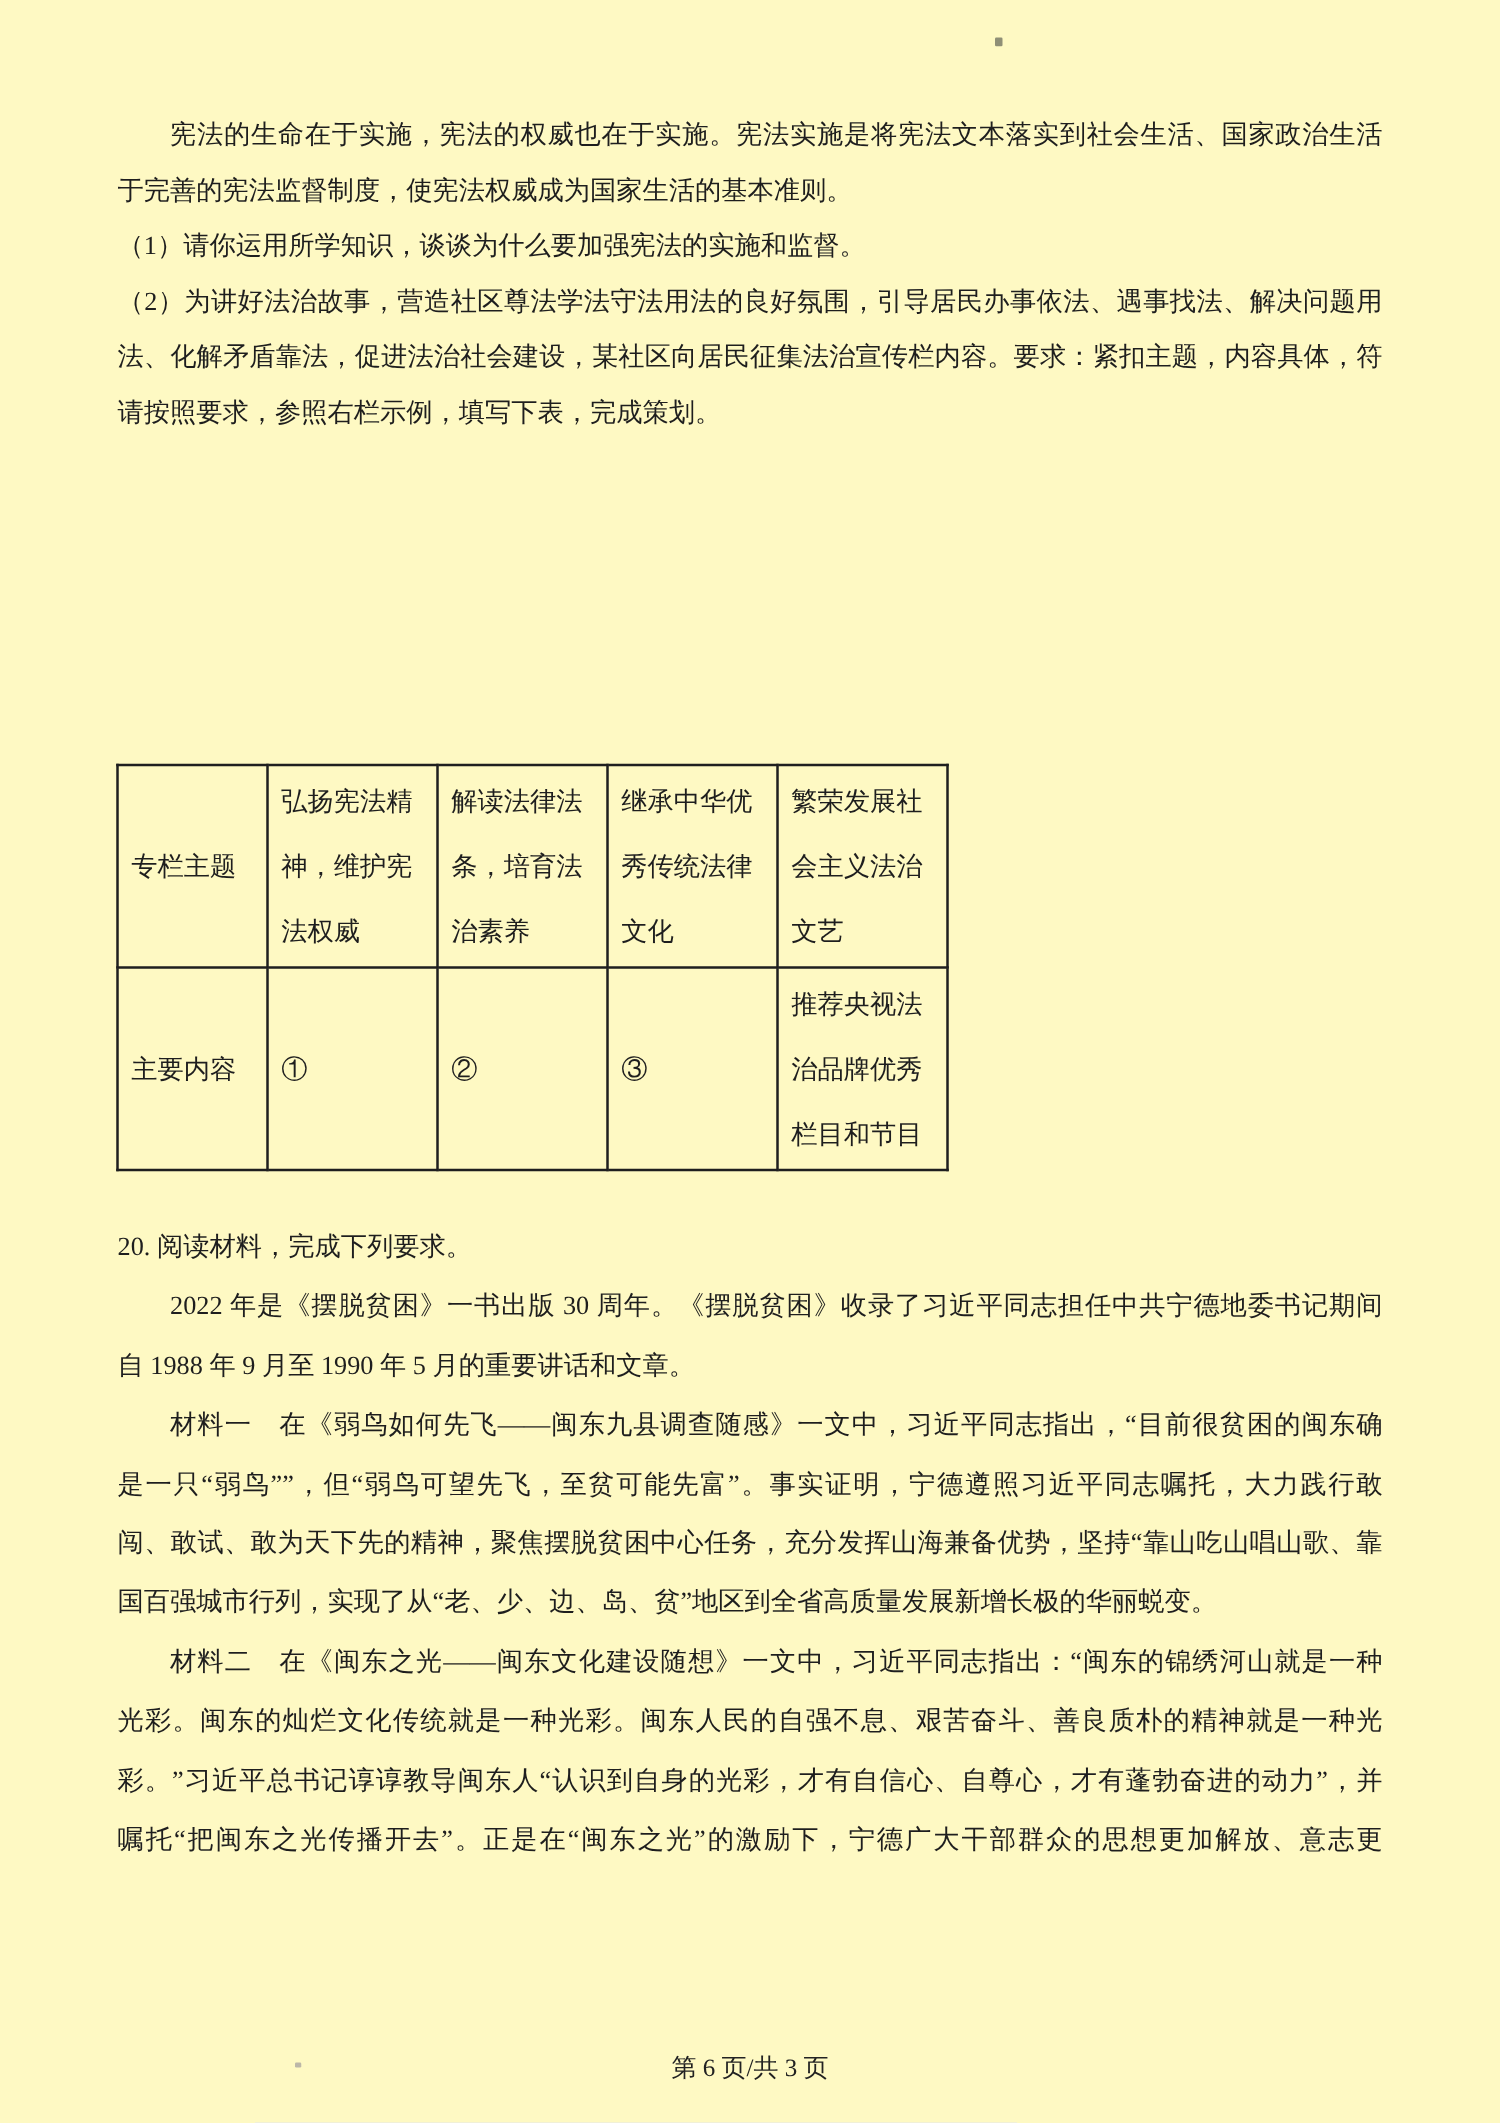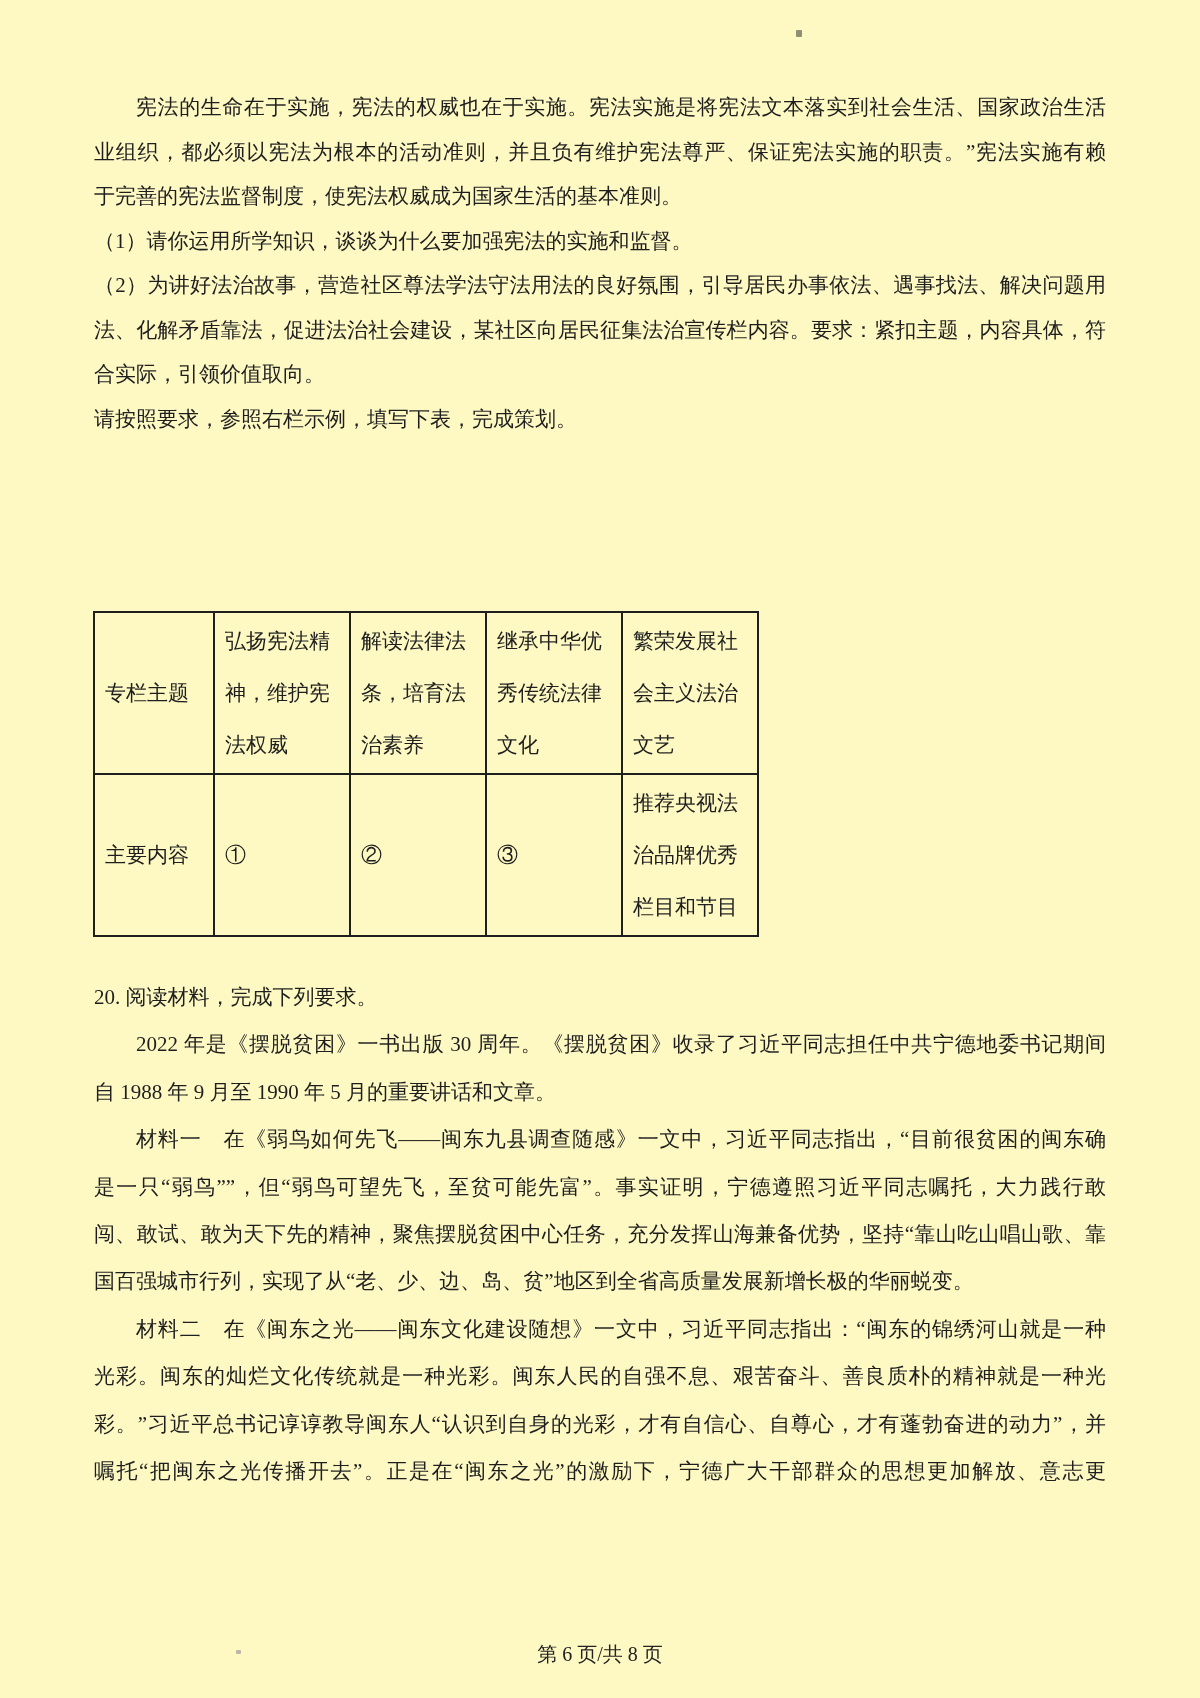"业组织，都必须以宪法为根本的活动准则，并且负有维护宪法尊严、保证宪法实施的职责。" div.line { html: <div>业组织，都必须以宪法为根本的活动准则，并且负有维护宪法尊严、保证宪法实施的职责。”宪法实施有赖</div> -> none }
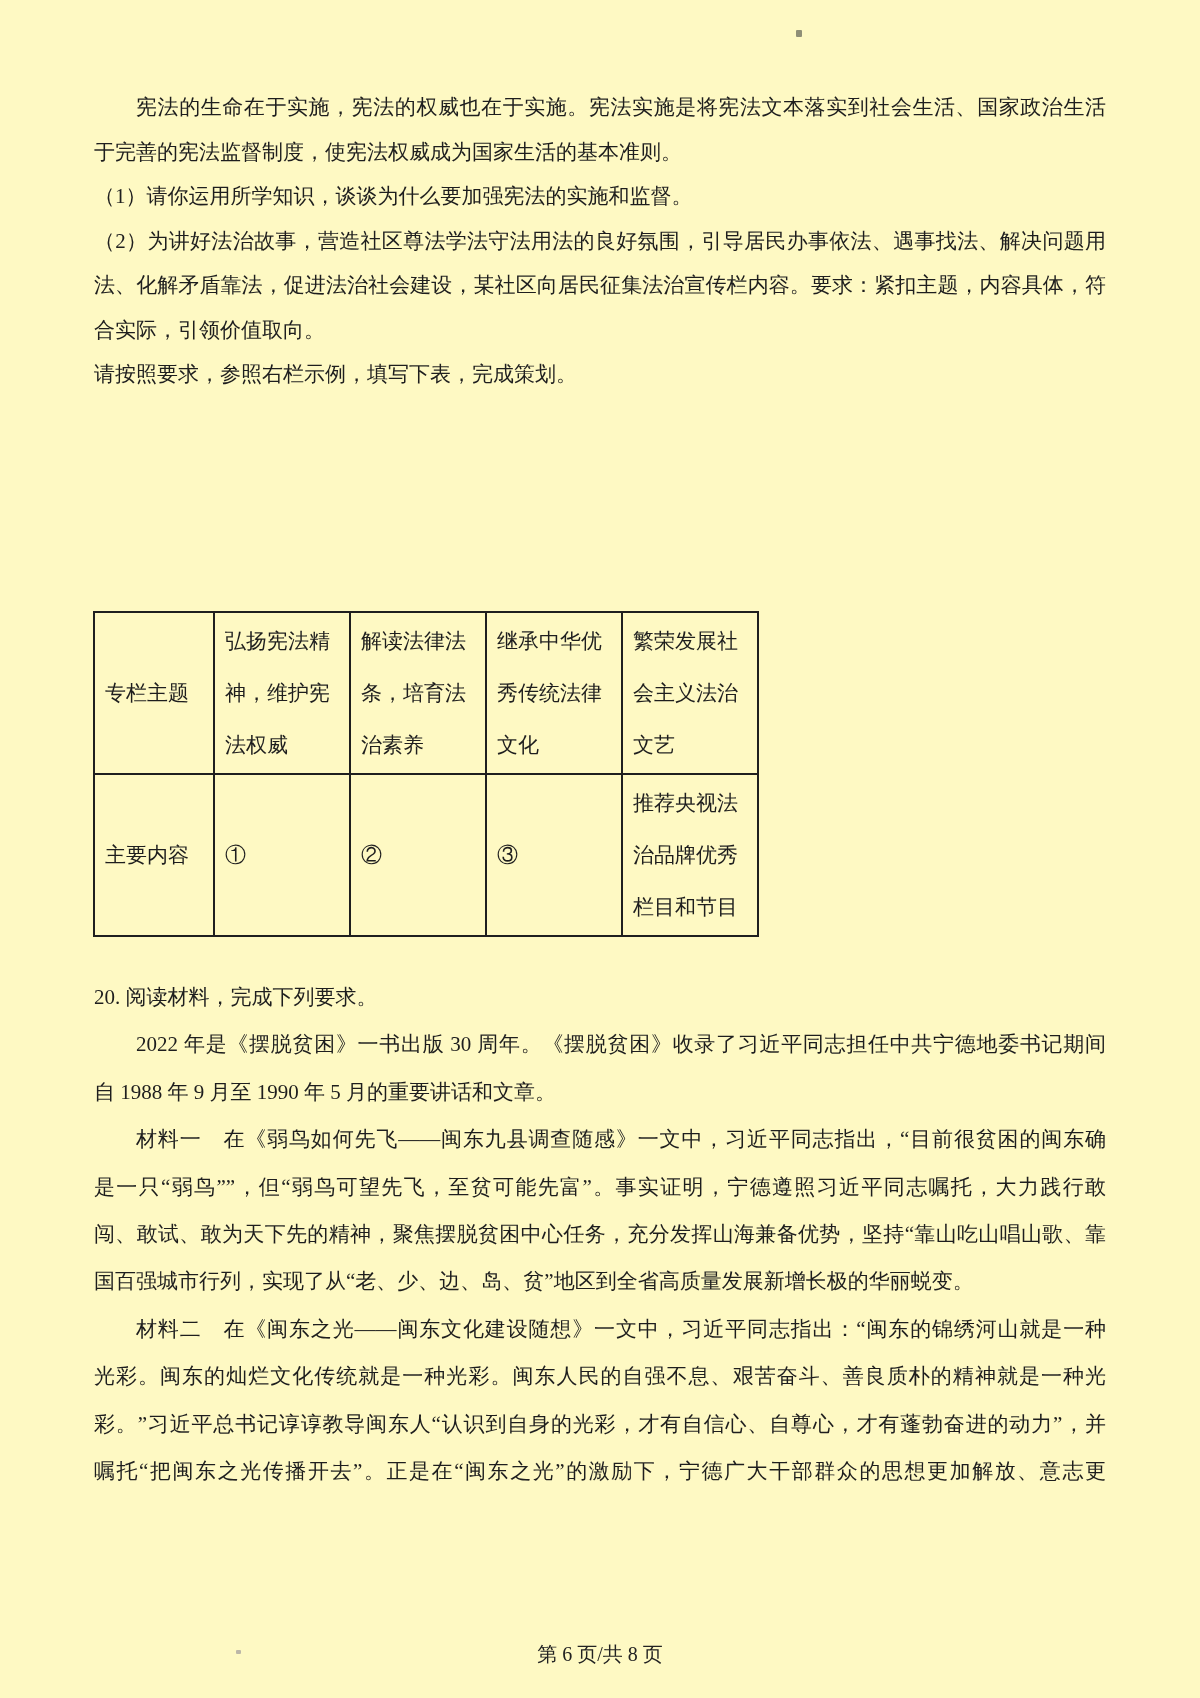"合实际，引领价值取向。" div.line { html: <div>合实际，引领价值取向。</div> -> none }
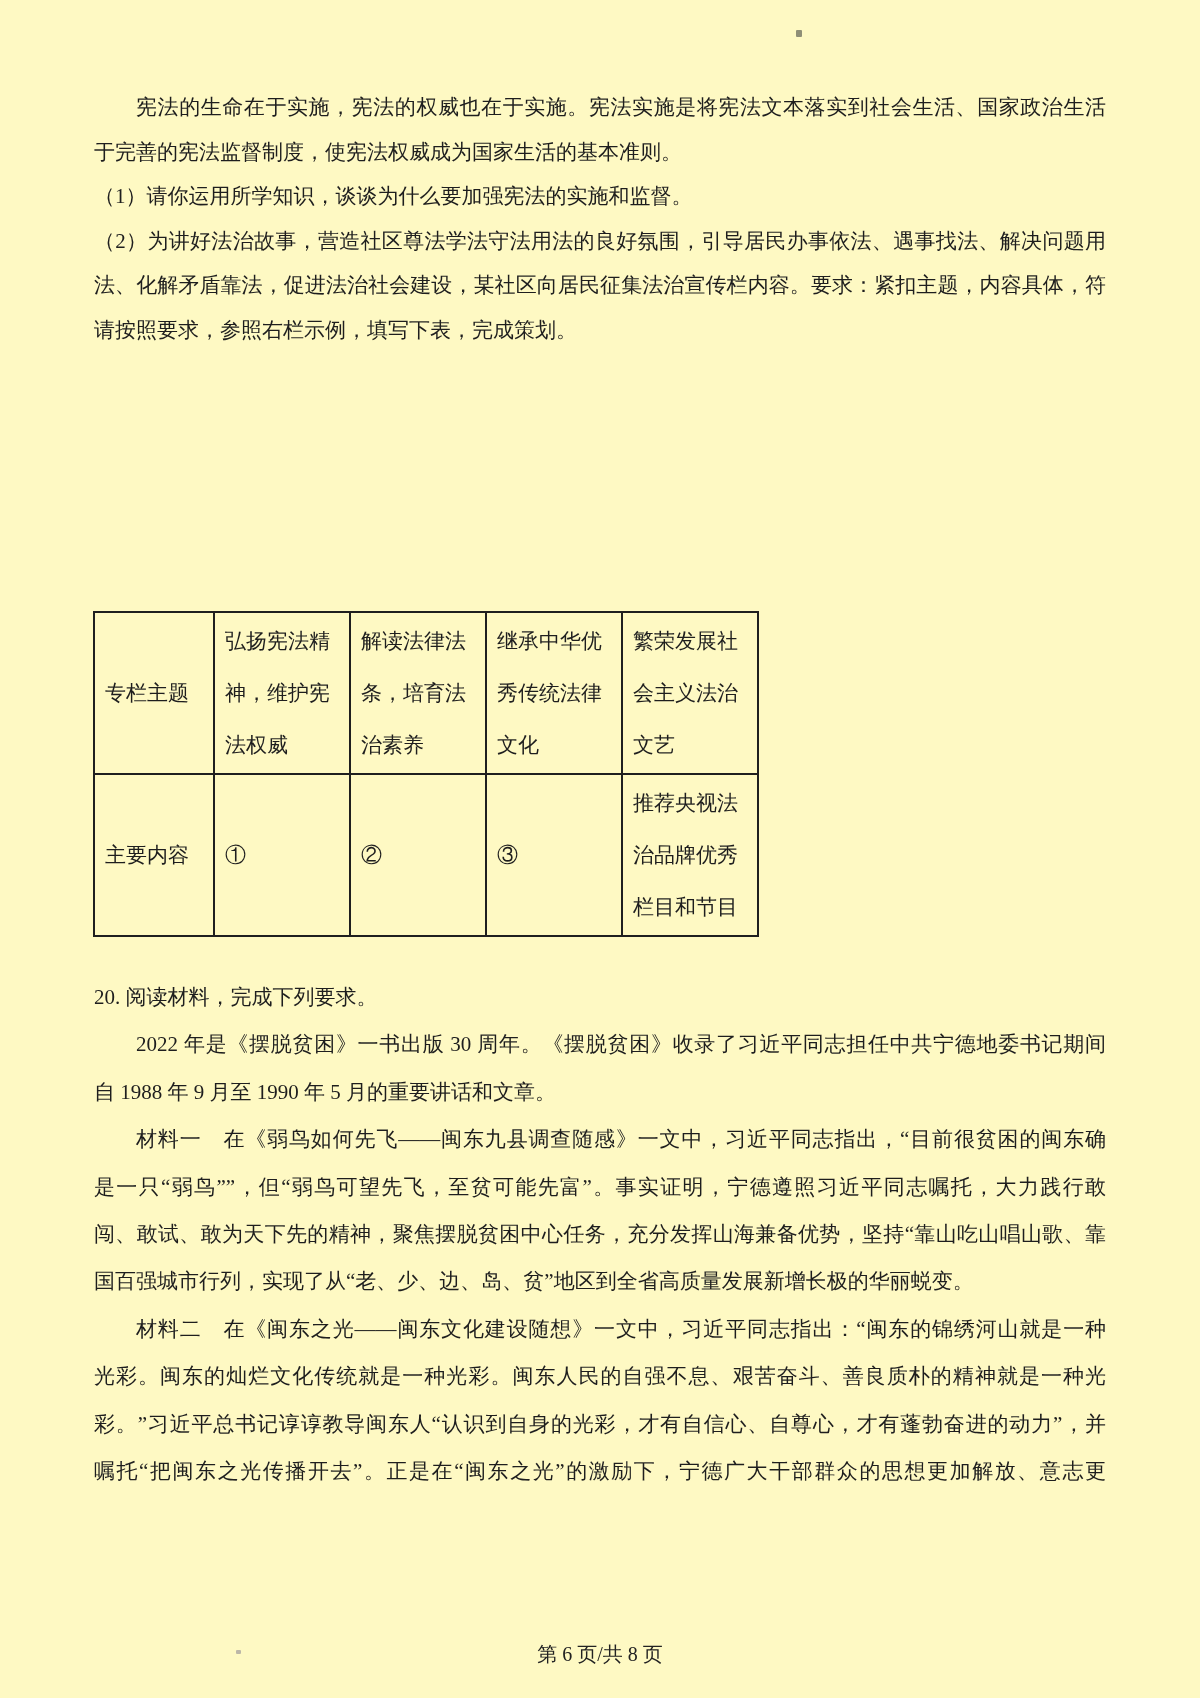"第 6 页/共 8 页" span { text: 8 -> 3 }
